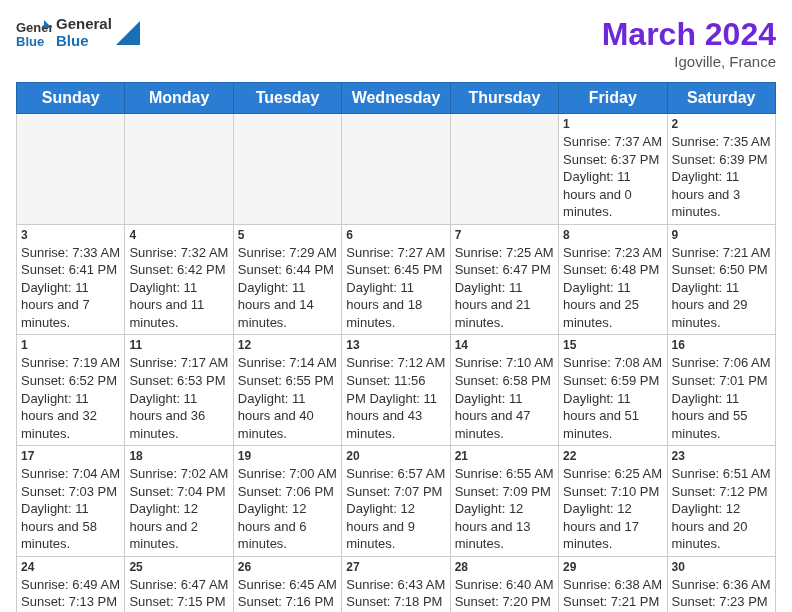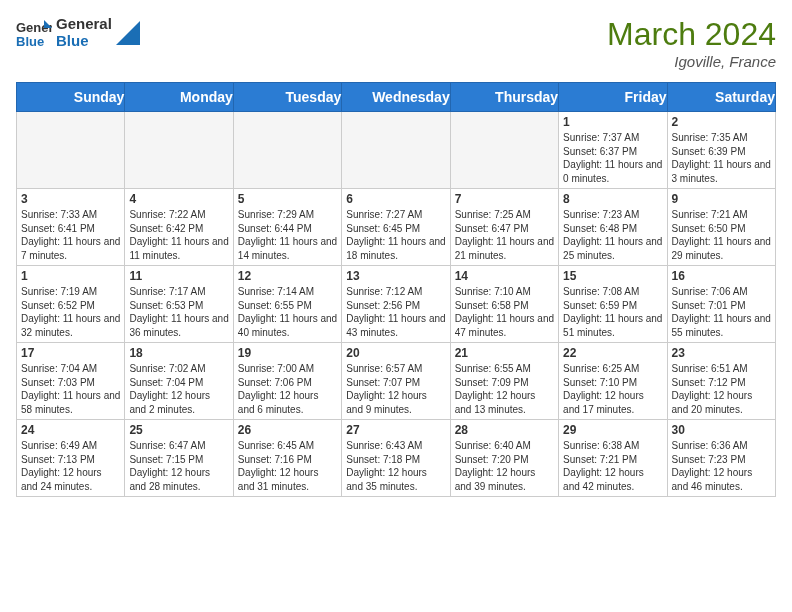"March 2024" .month-title { color: #4d7c0f -> #6d28d9; font-weight: normal -> bold }
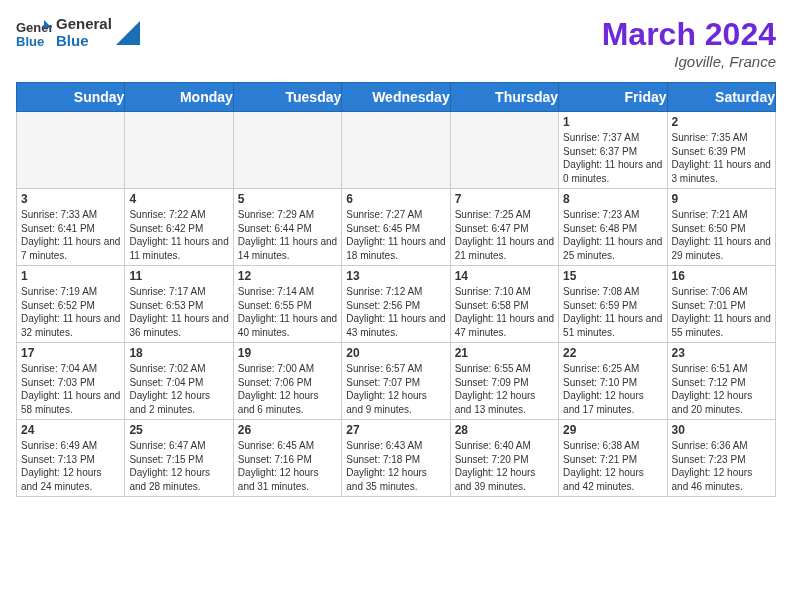"Igoville, France" .location { font-style: italic -> none }
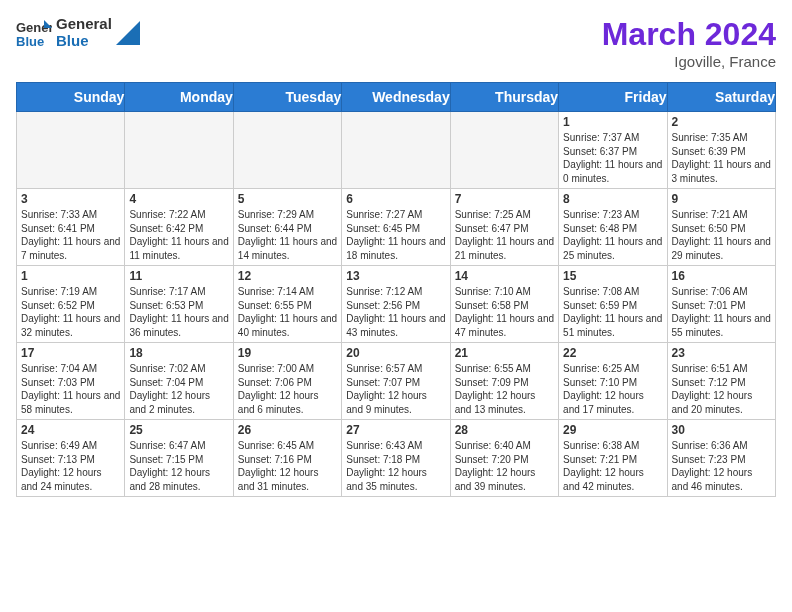"Sunday" .calendar th { font-size: 14px -> 16px; padding: 6px 0 -> 6px 8px; text-align: right -> center }
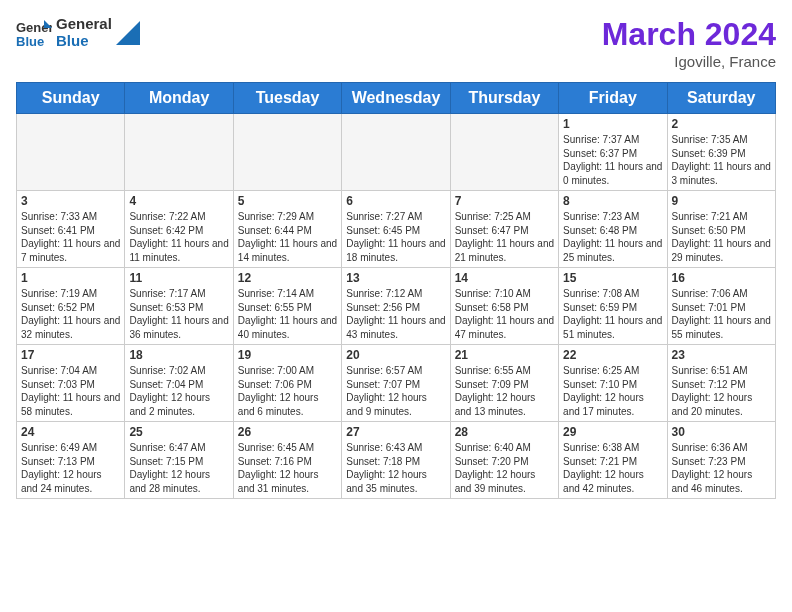"Sunrise: 7:37 AM Sunset: 6:37" .day-info { font-size: 10px -> 13px }
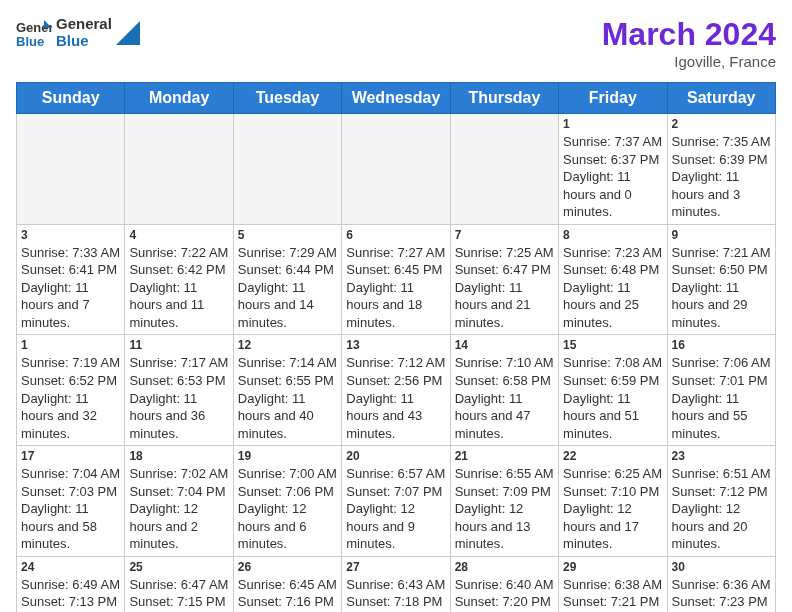"Sunrise: 7:22 AM Sunset: 6:42" div.day-info { text: 7:22 -> 7:32 }
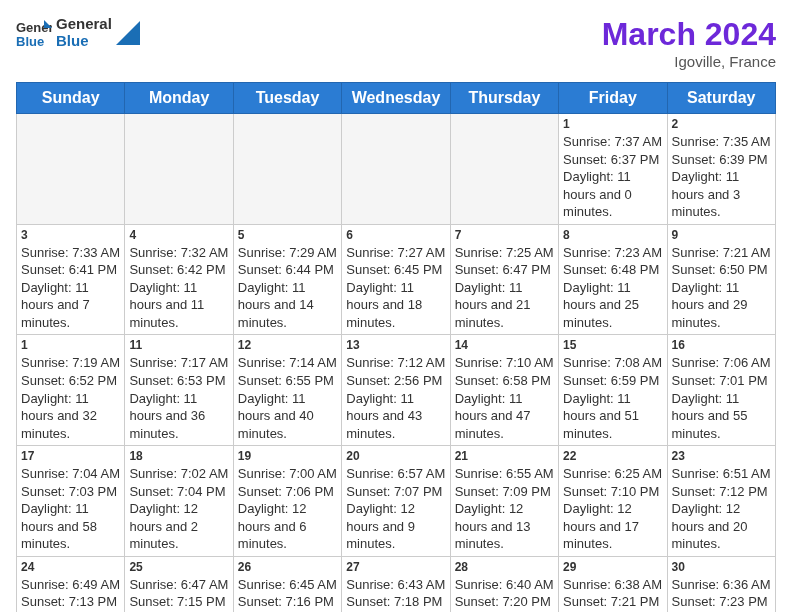"Sunrise: 7:12 AM Sunset: 2:56" div.day-info { text: 2:56 -> 11:56 }
